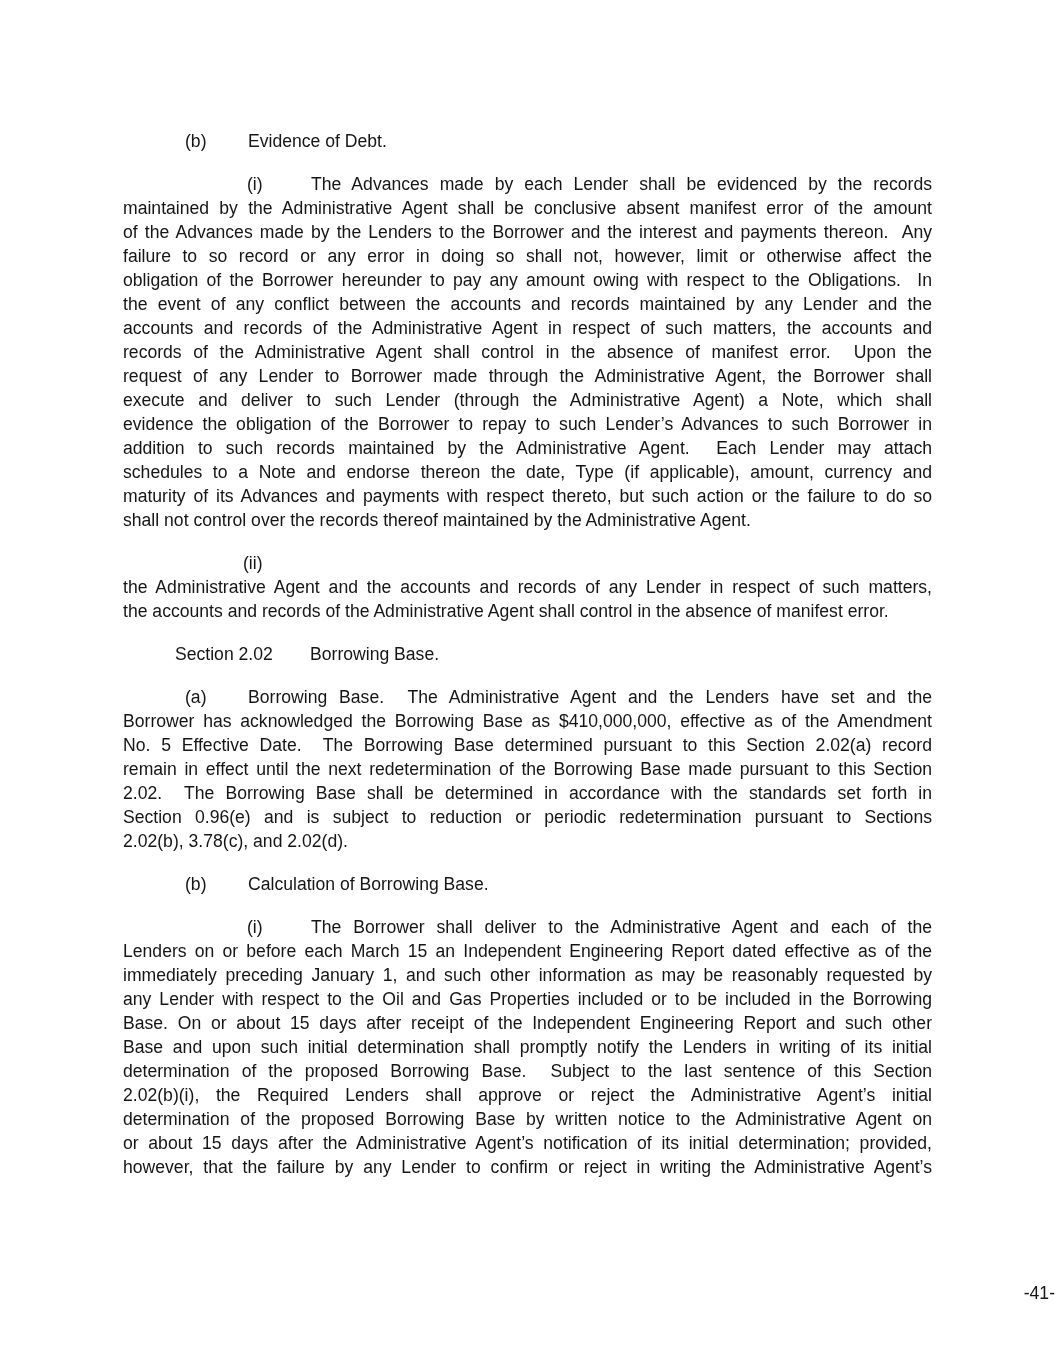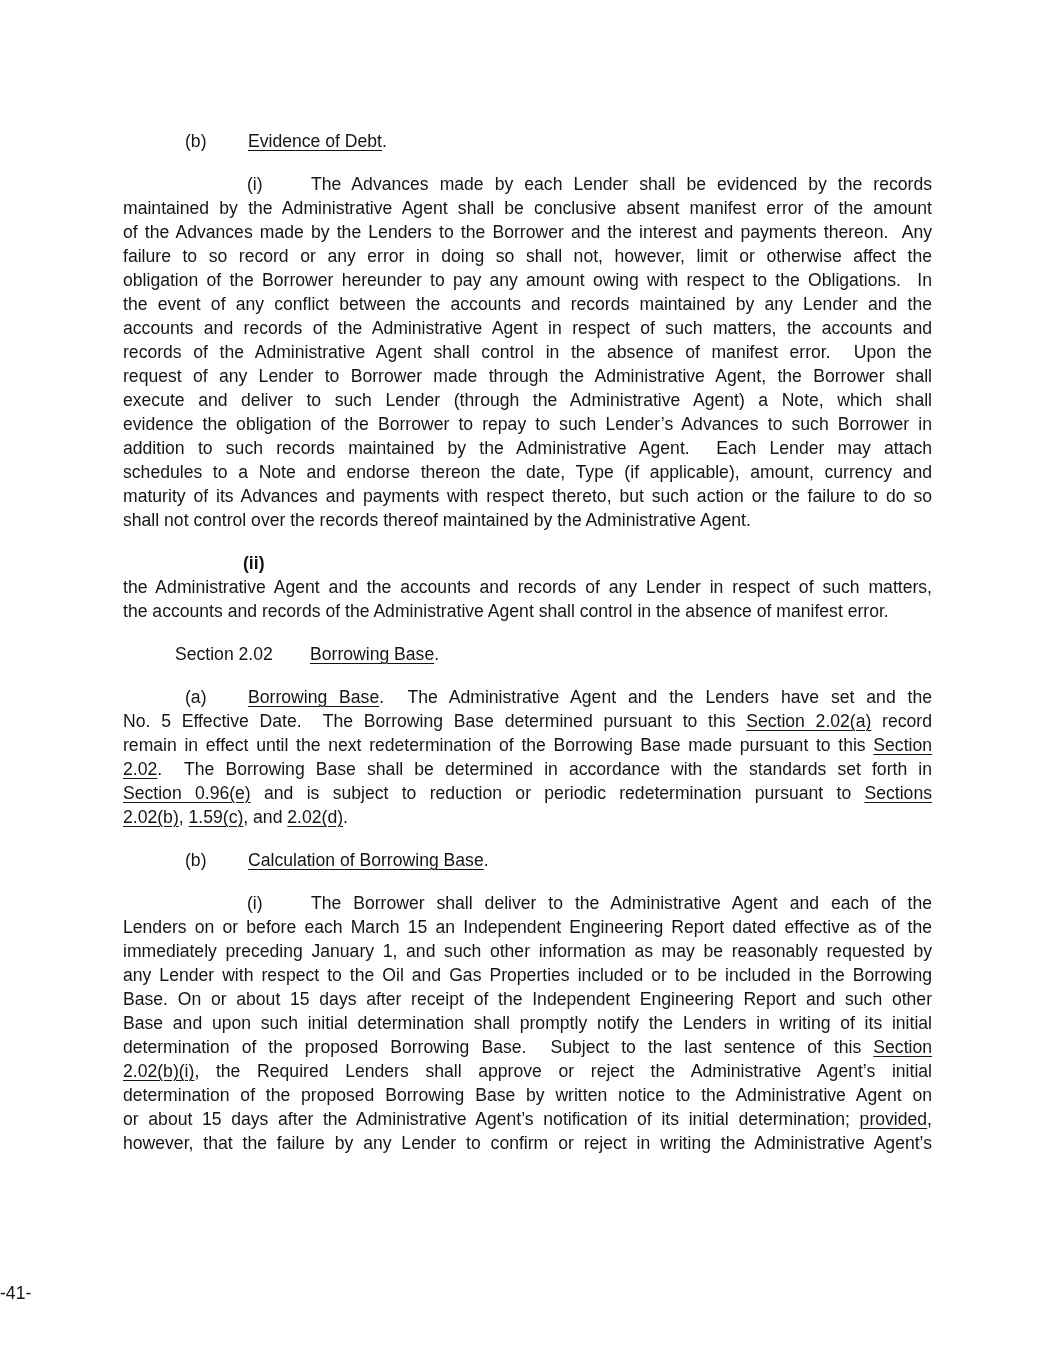"Evidence of Debt" .u { text-decoration: underline -> none }
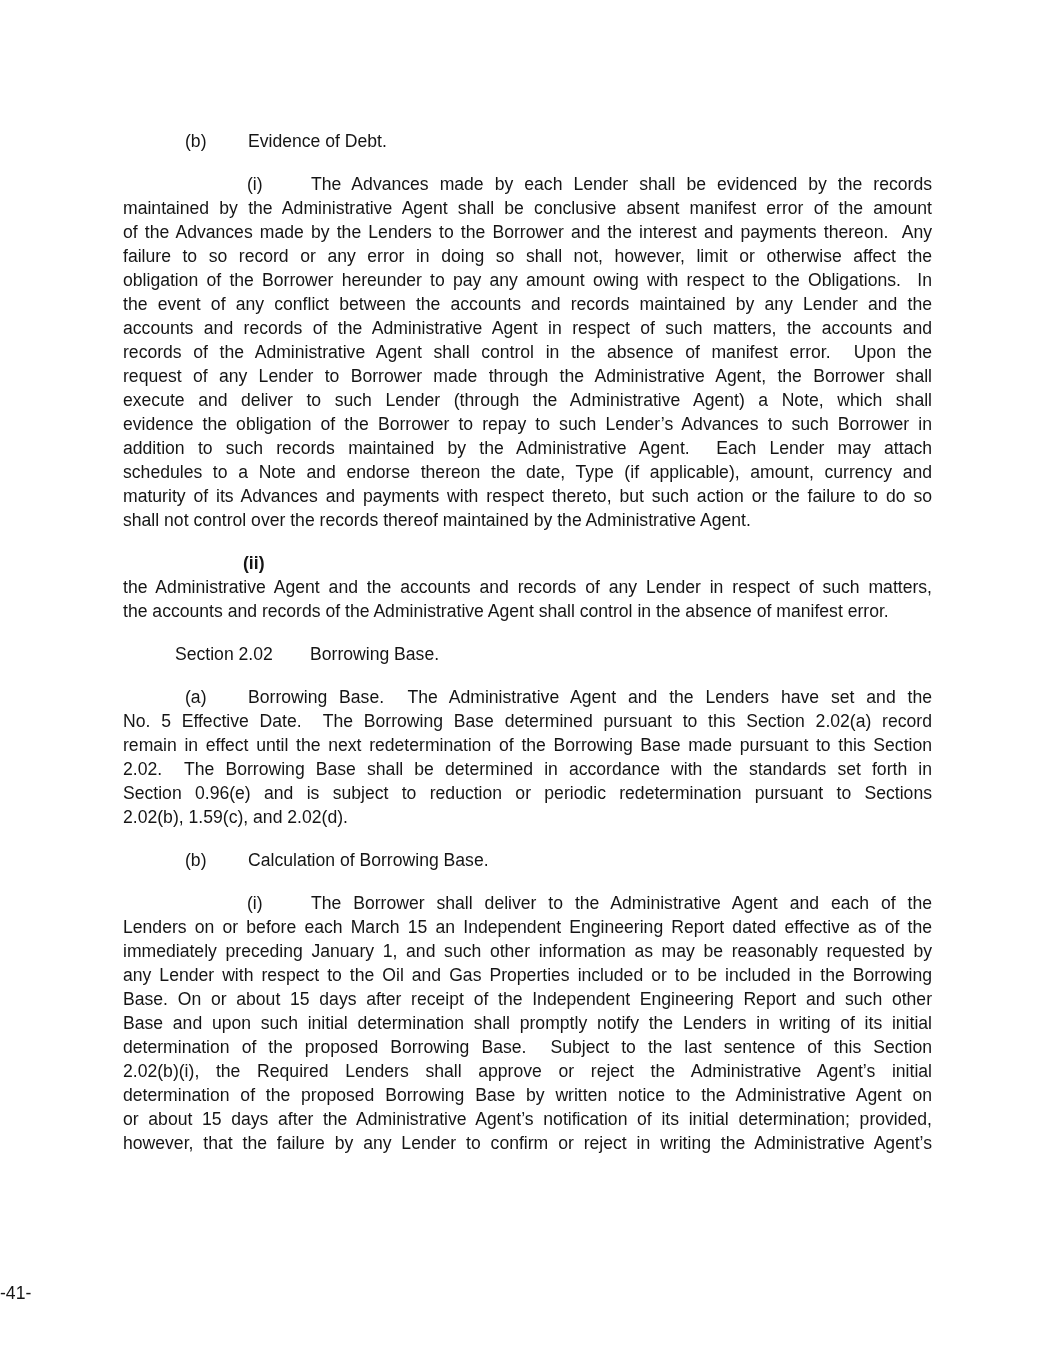"(ii)" span.label { font-weight: bold -> none }
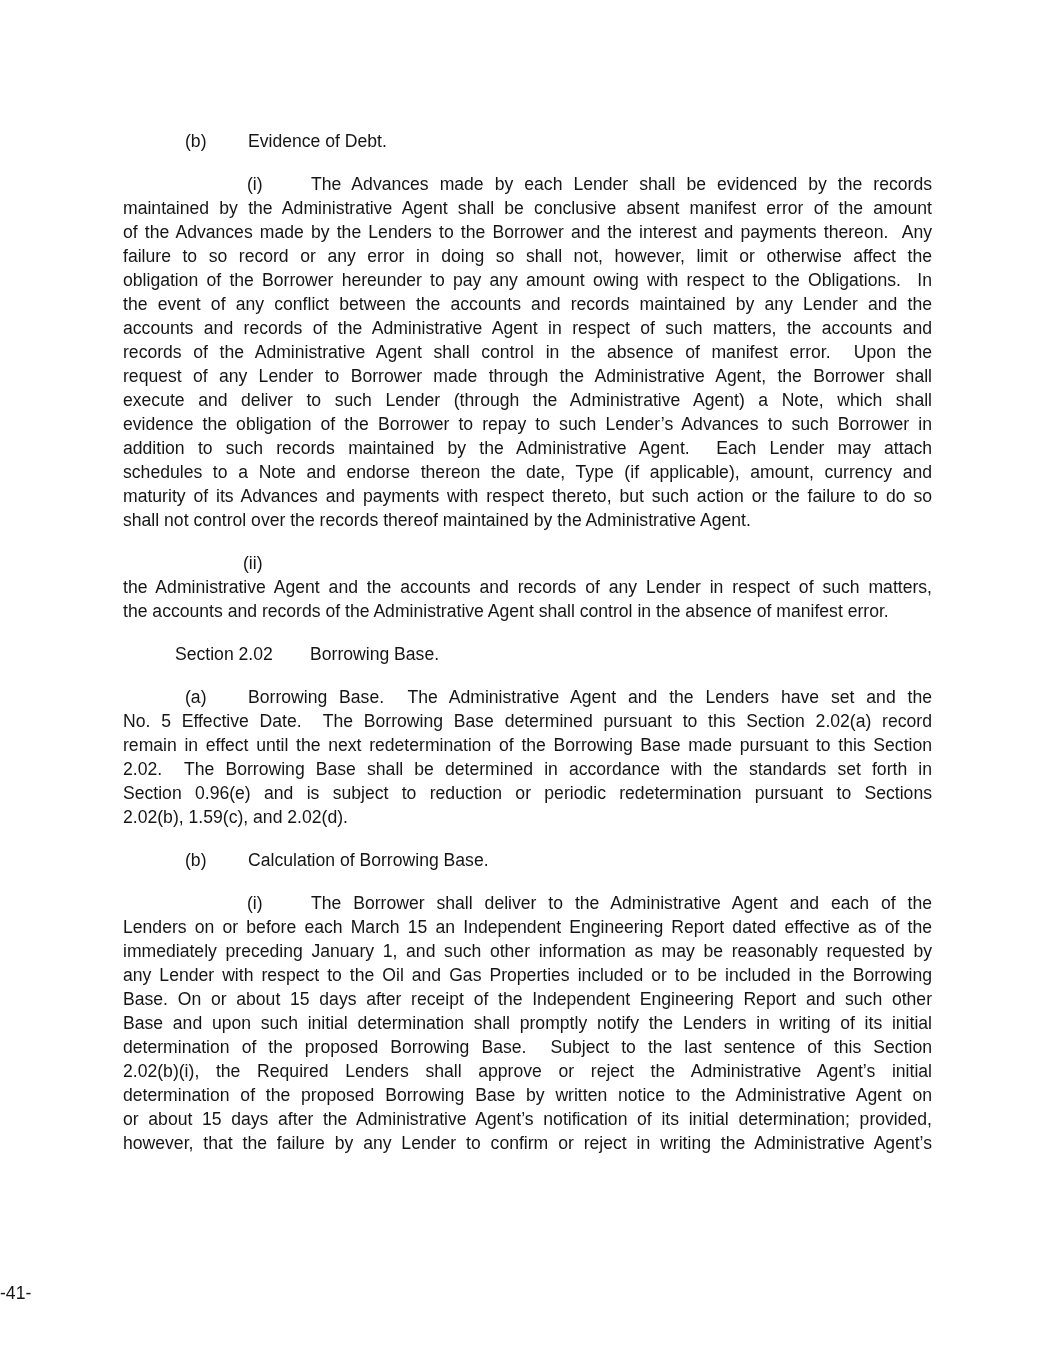"Borrower has acknowledged the Borrowing" div.line { html: none -> <div><span>Borrower has acknowledged the Borrowing Base as $410,000,000, effective as of the Amendment</span></div> }
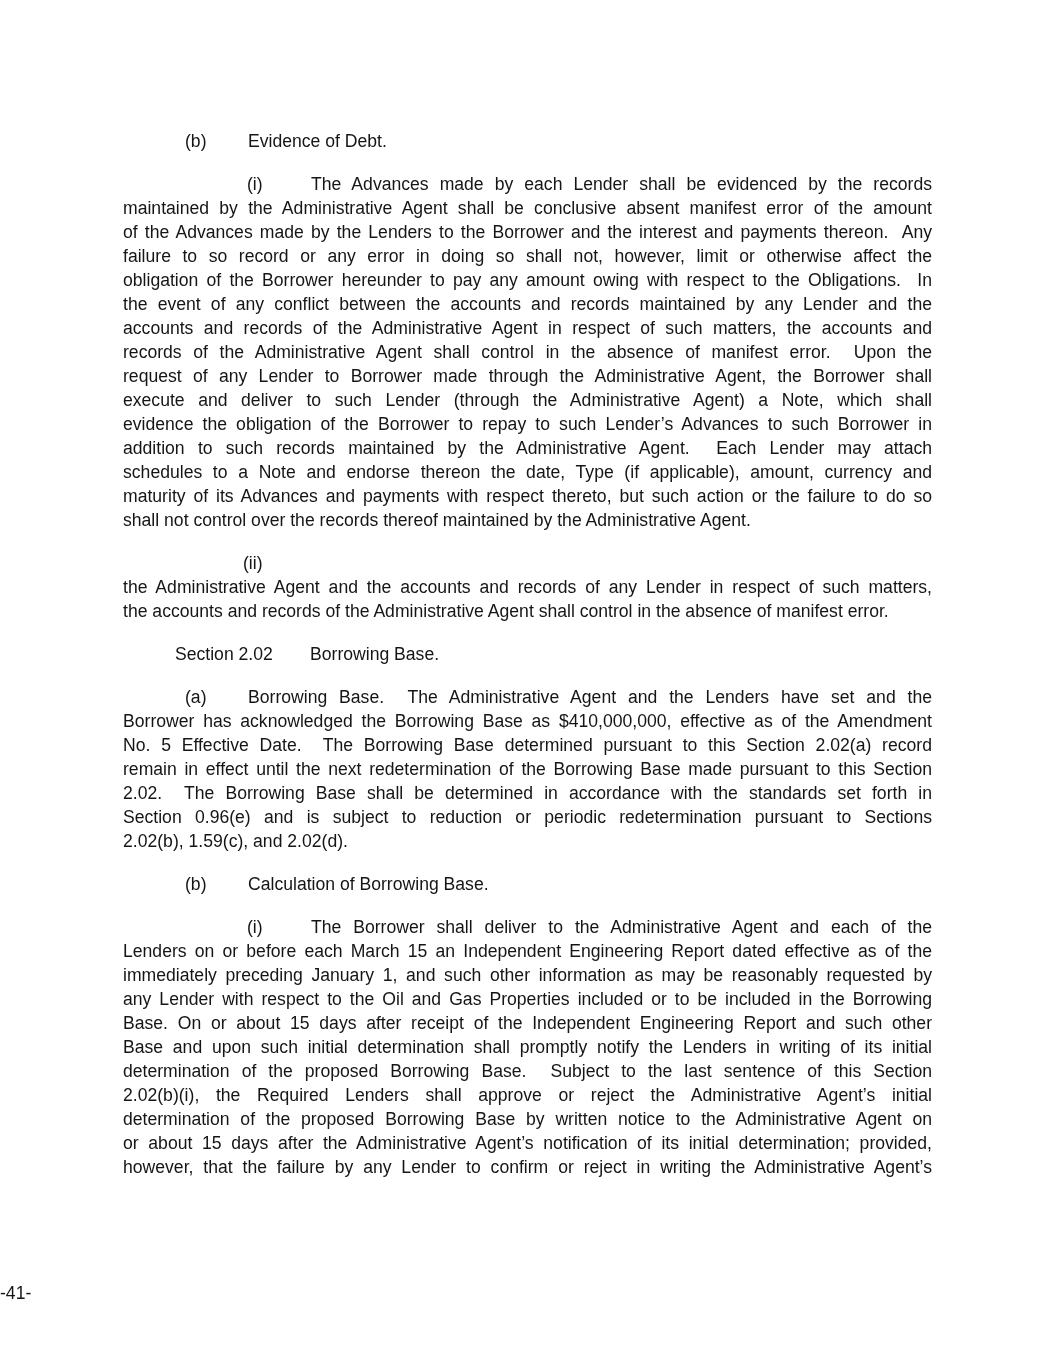"1.59(c)" span.u { text: 1.59 -> 3.78 }
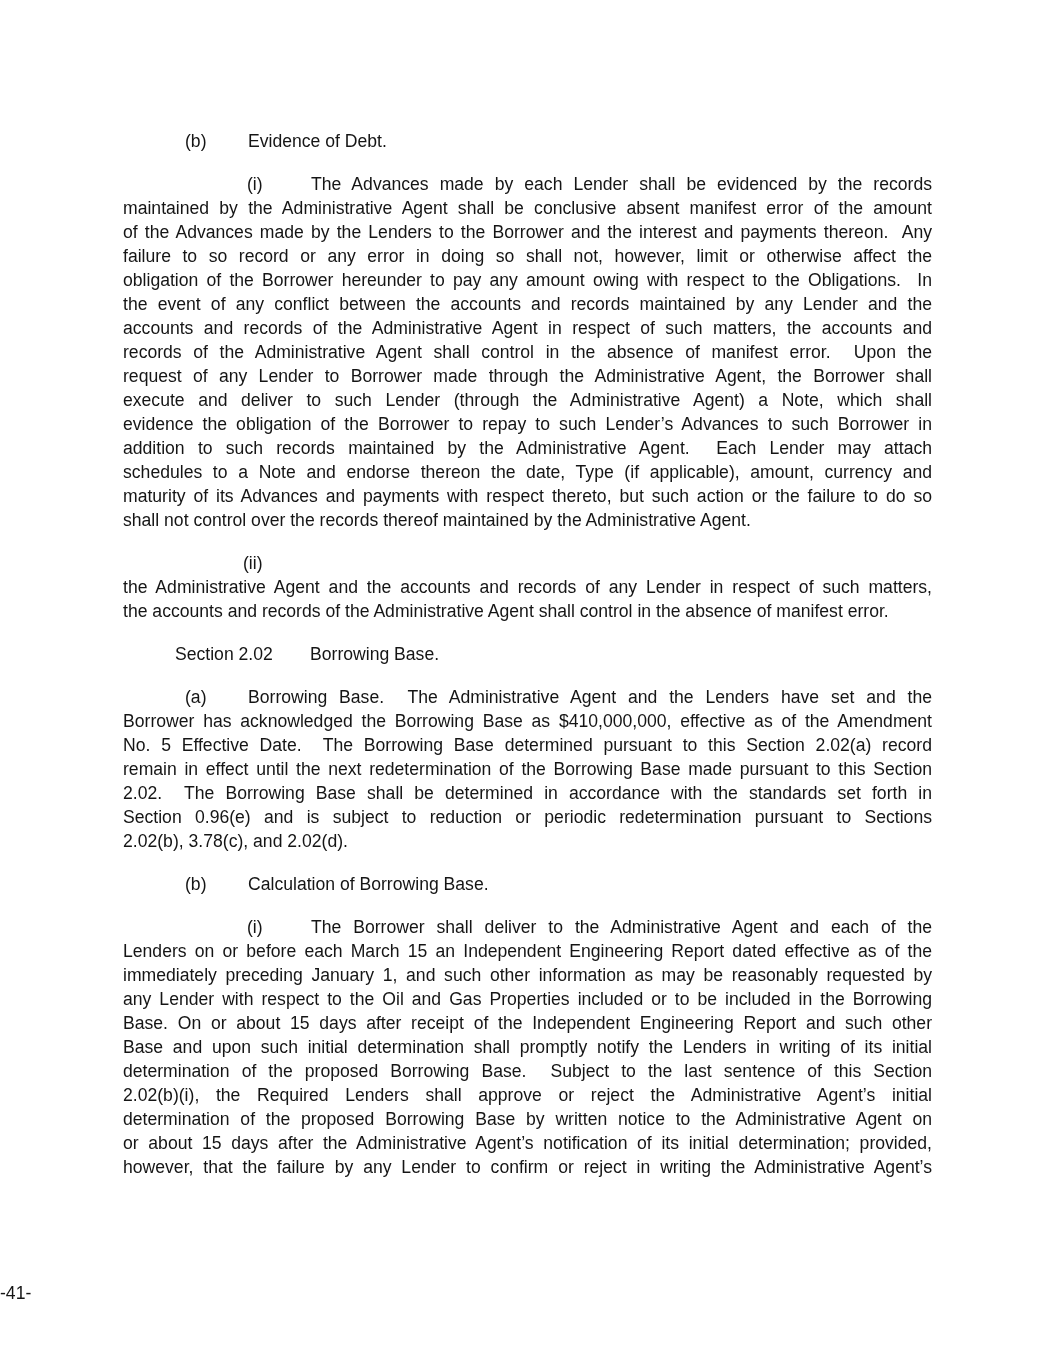"-41-" .page-number { text-align: left -> right }
